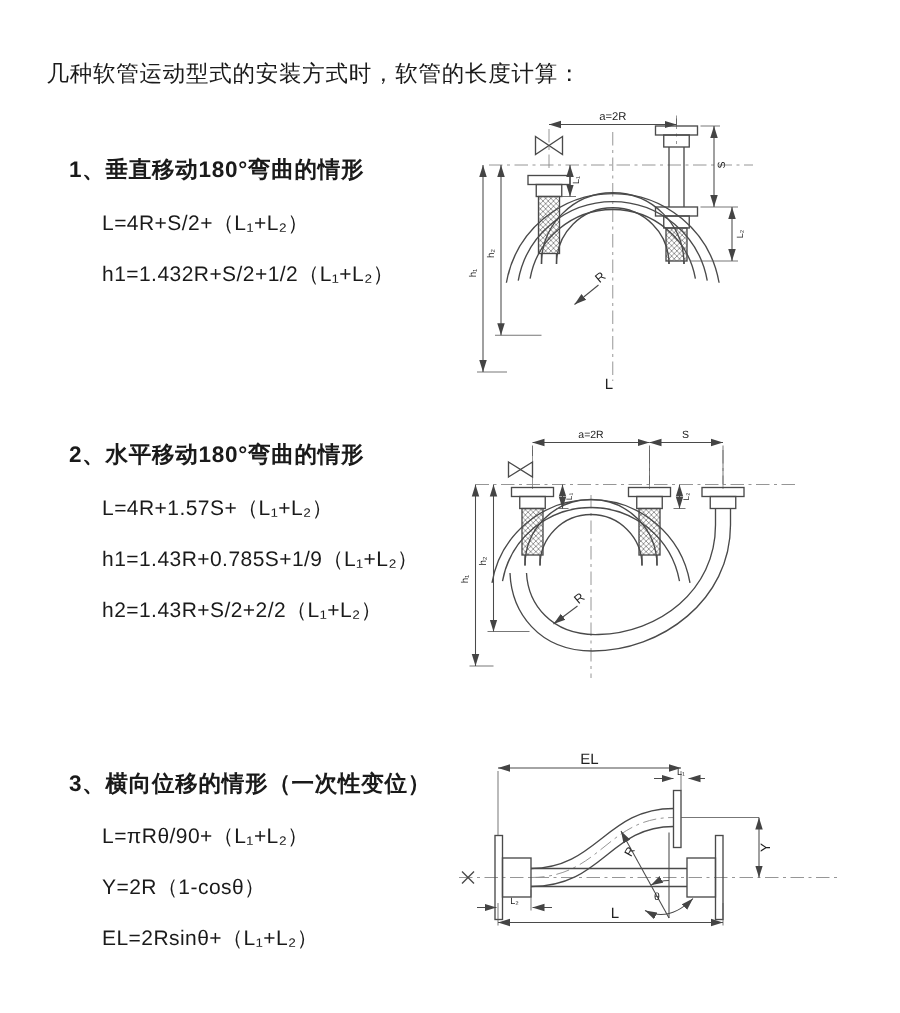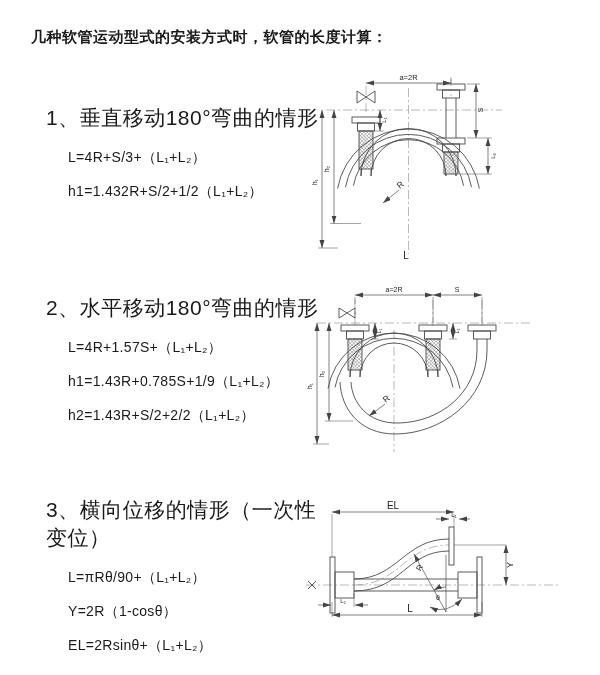"几种软管运动型式的安装方式时，软管的长度计算：" .title { font-weight: bold -> normal; top: 28px -> 40px }
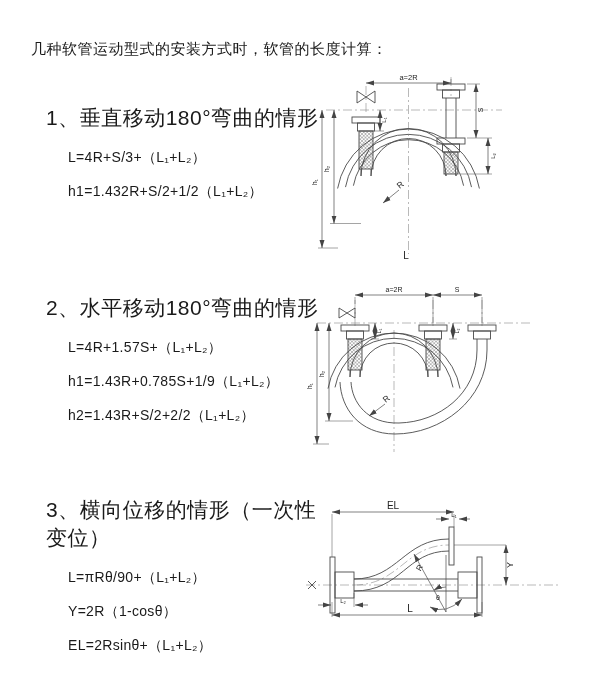"1、垂直移动180°弯曲的情形" .sec-h { font-size: 21px -> 15px; font-weight: normal -> bold }
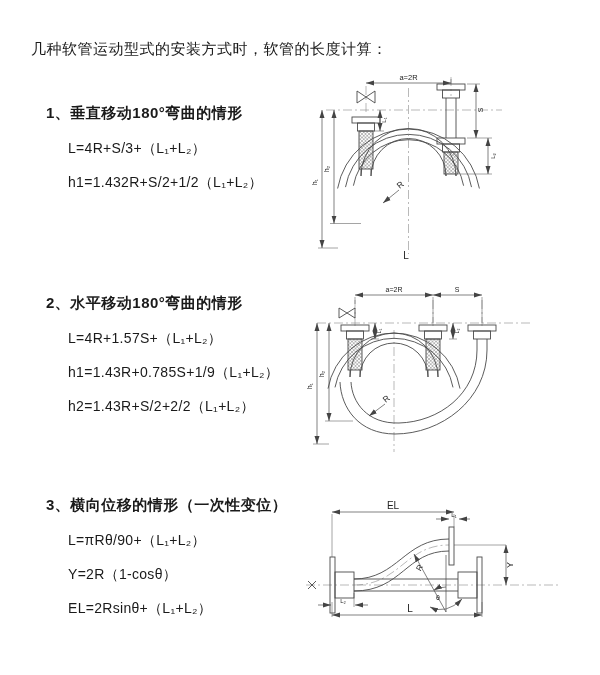"L=4R+S/3+（L₁+L₂）" div.fline { text: 4R+S/3+ -> 4R+S/2+ }
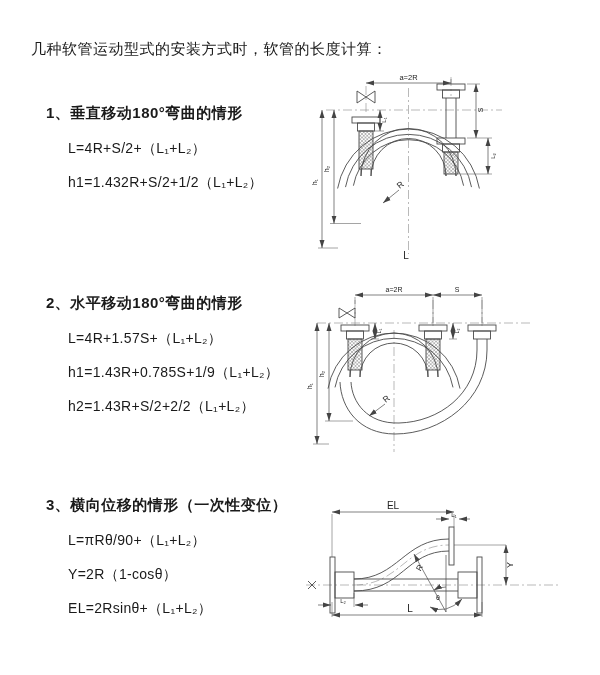"3、横向位移的情形（一次性变位）" div.sec { top: 496px -> 513px }
